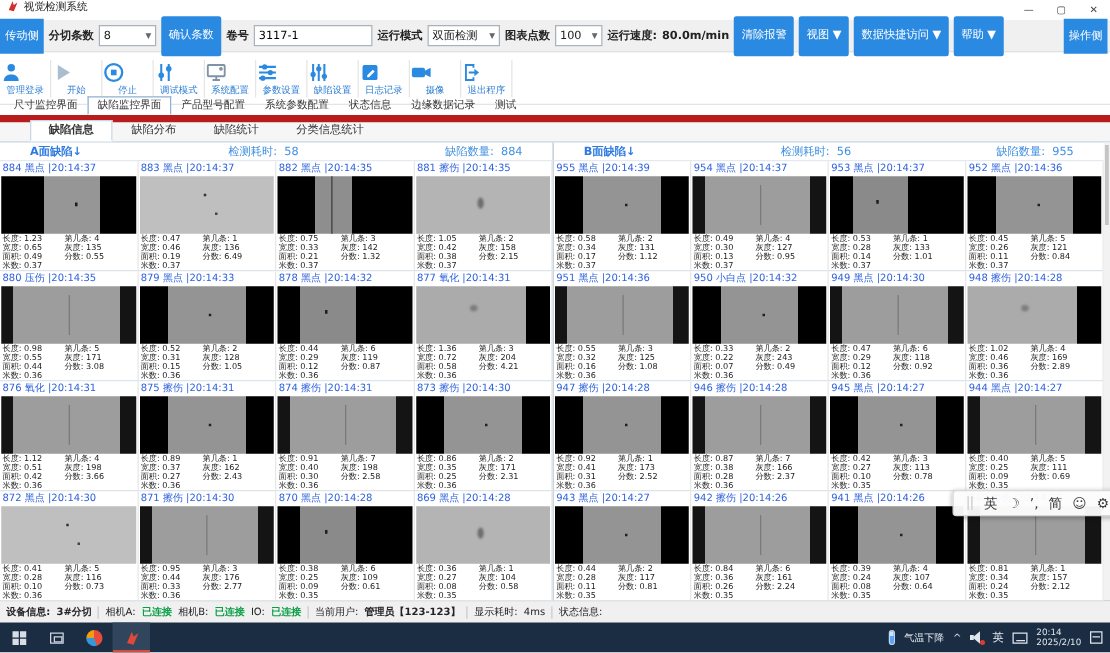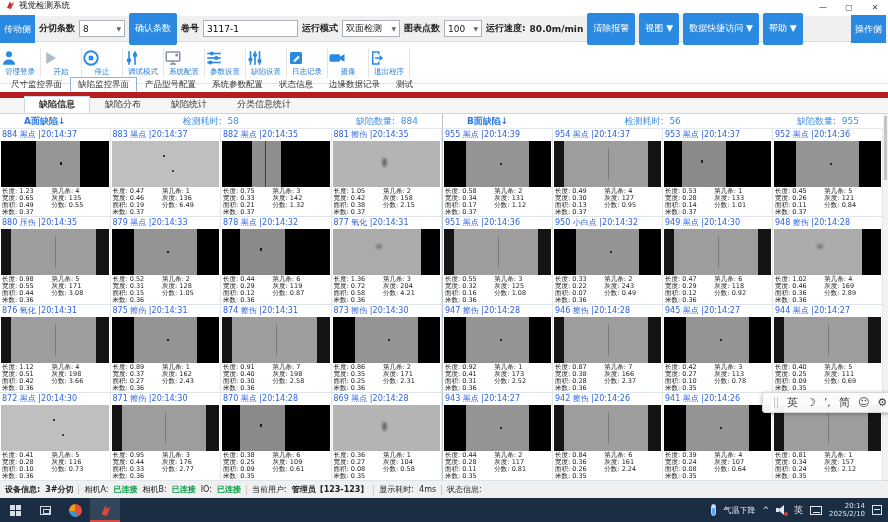"20:14" .clock { align-items: flex-end -> flex-start }
